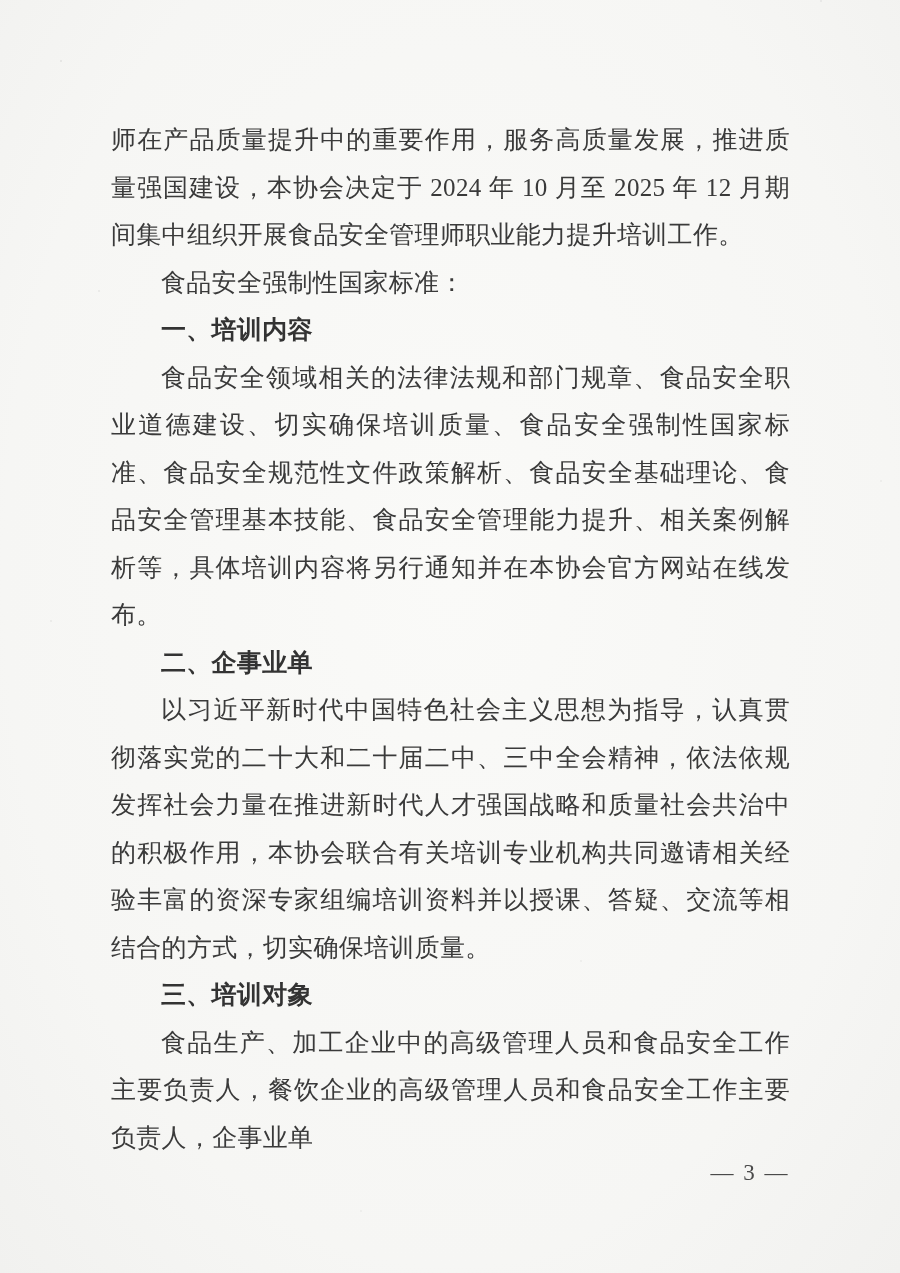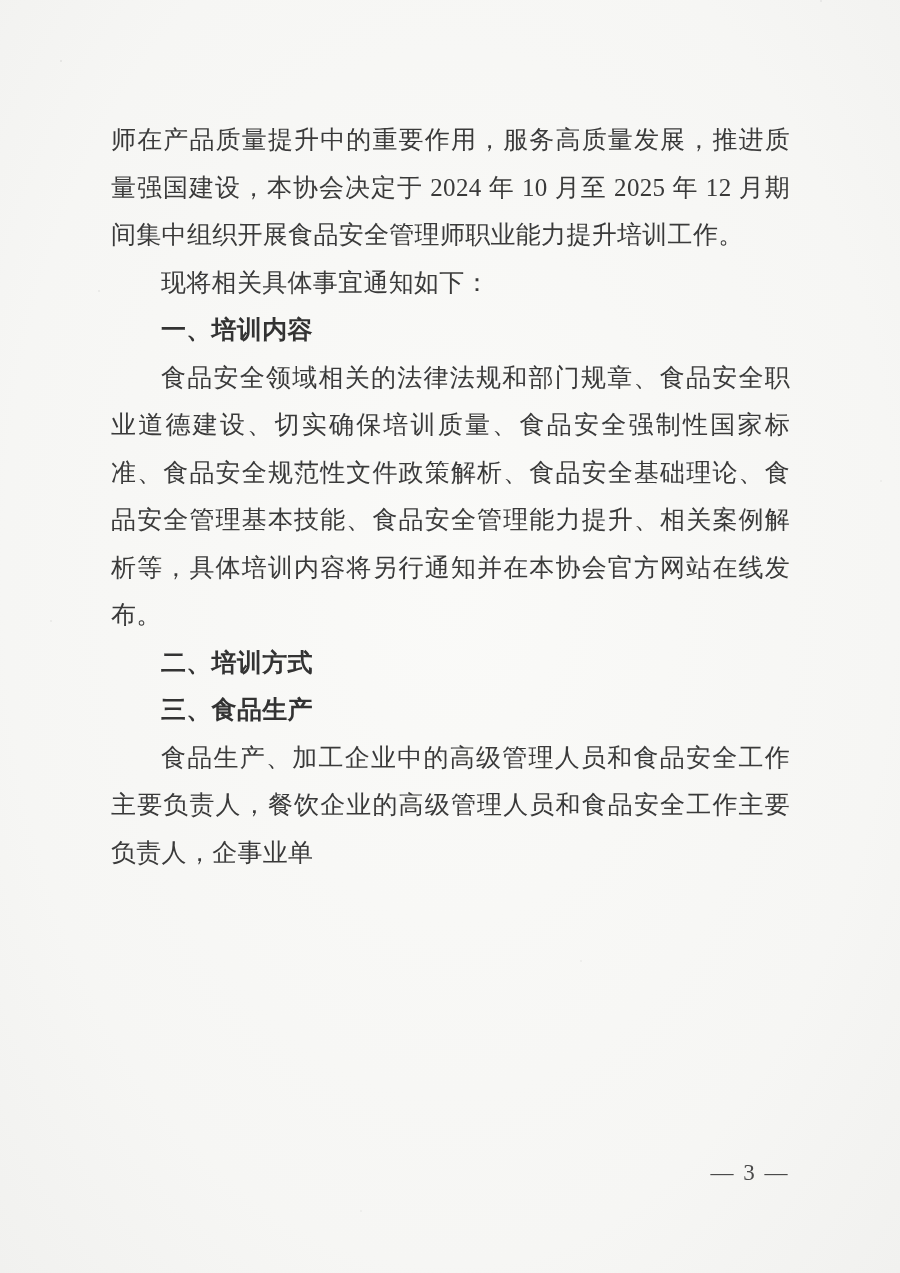"现将相关具体事宜通知如下：" p.para { text: 现将相关具体事宜通知如下 -> 食品安全强制性国家标准 }
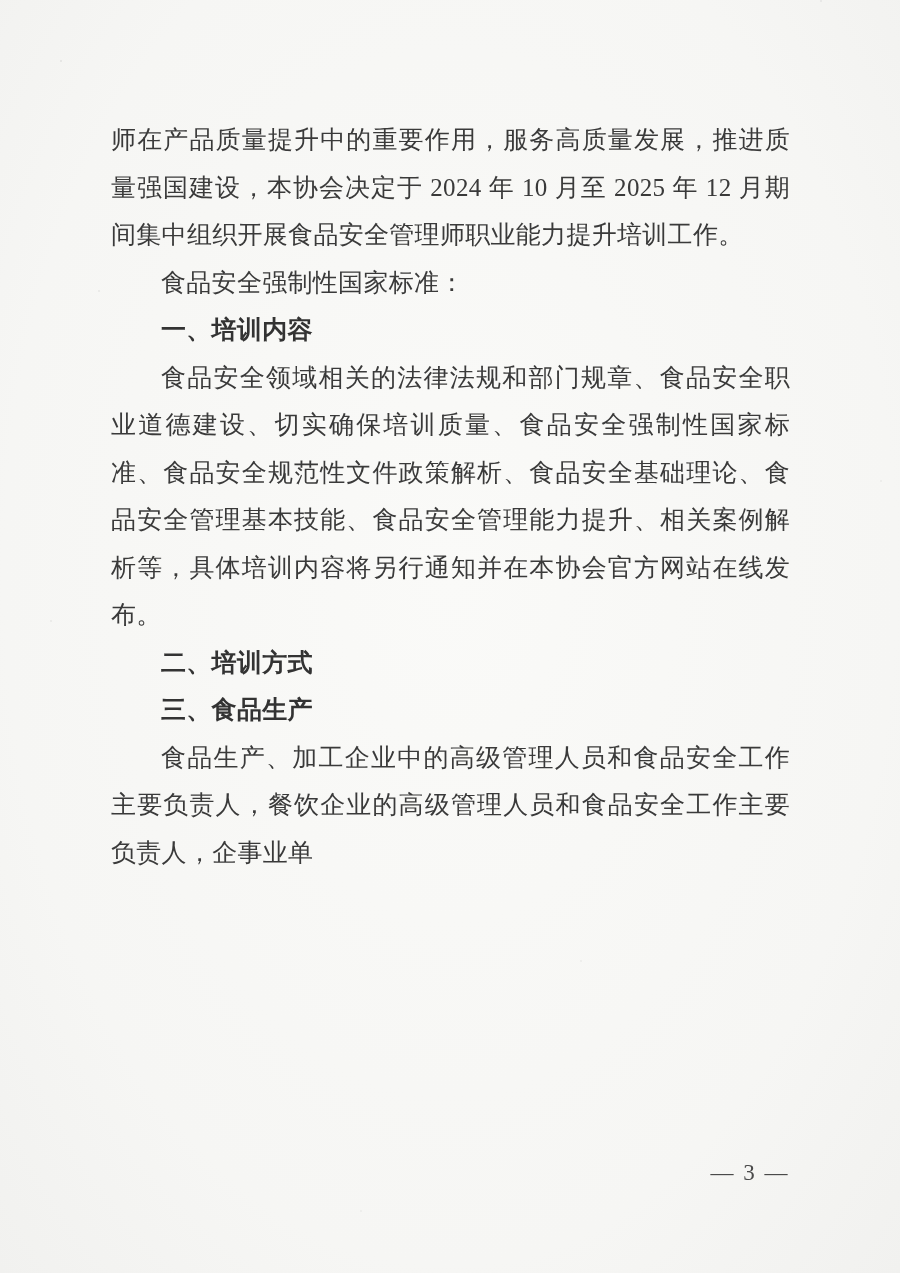"二、培训方式" p.heading { text: 培训方式 -> 企事业单 }
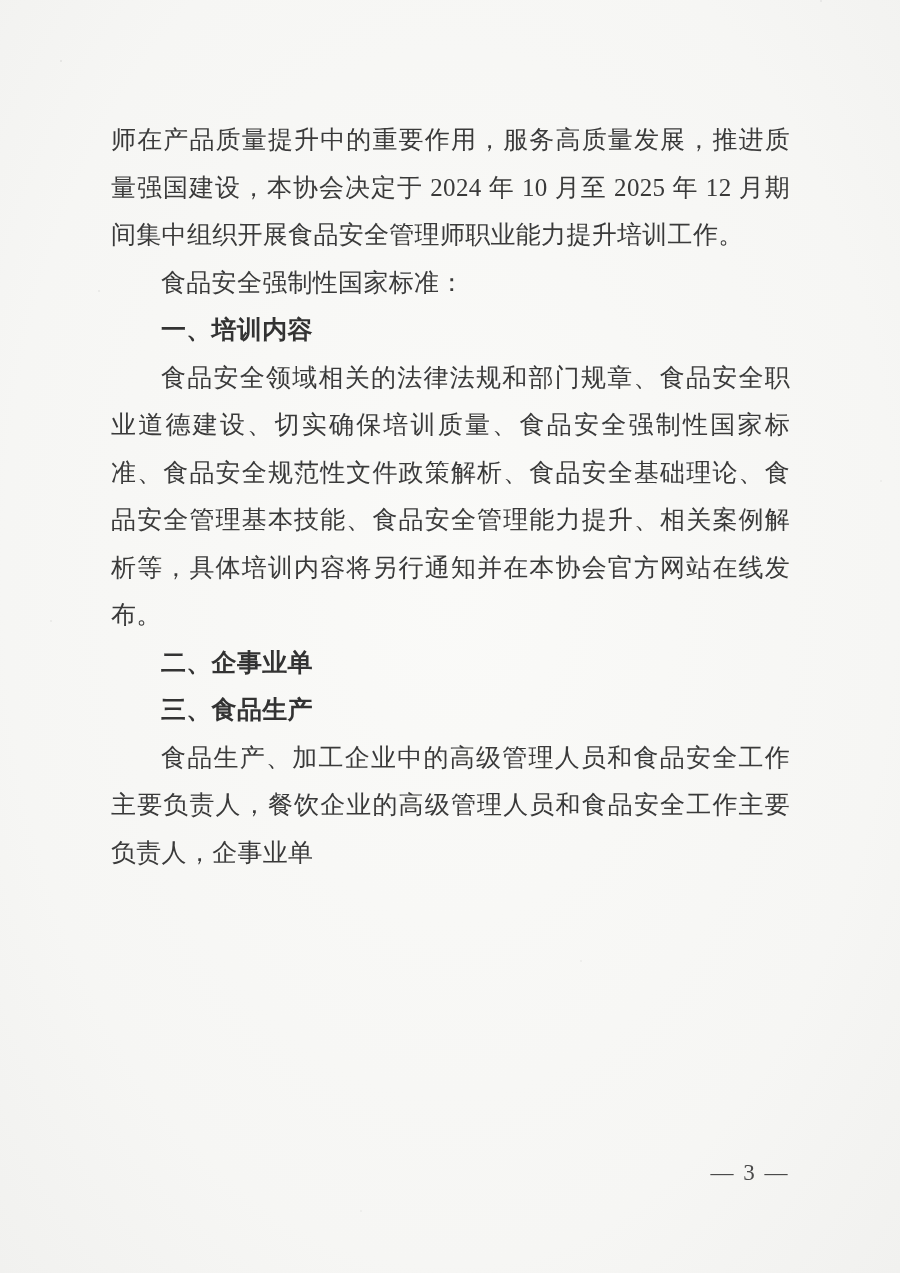"以习近平新时代中国特色社会主义思想为指导，认真贯彻落实党的二十大和二十届二中、三" p.para { html: none -> <p>以习近平新时代中国特色社会主义思想为指导，认真贯彻落实党的二十大和二十届二中、三中全会精神，依法依规发挥社会力量在推进新时代人才强国战略和质量社会共治中的积极作用，本协会联合有关培训专业机构共同邀请相关经验丰富的资深专家组编培训资料并以授课、答疑、交流等相结合的方式，切实确保培训质量。</p> }
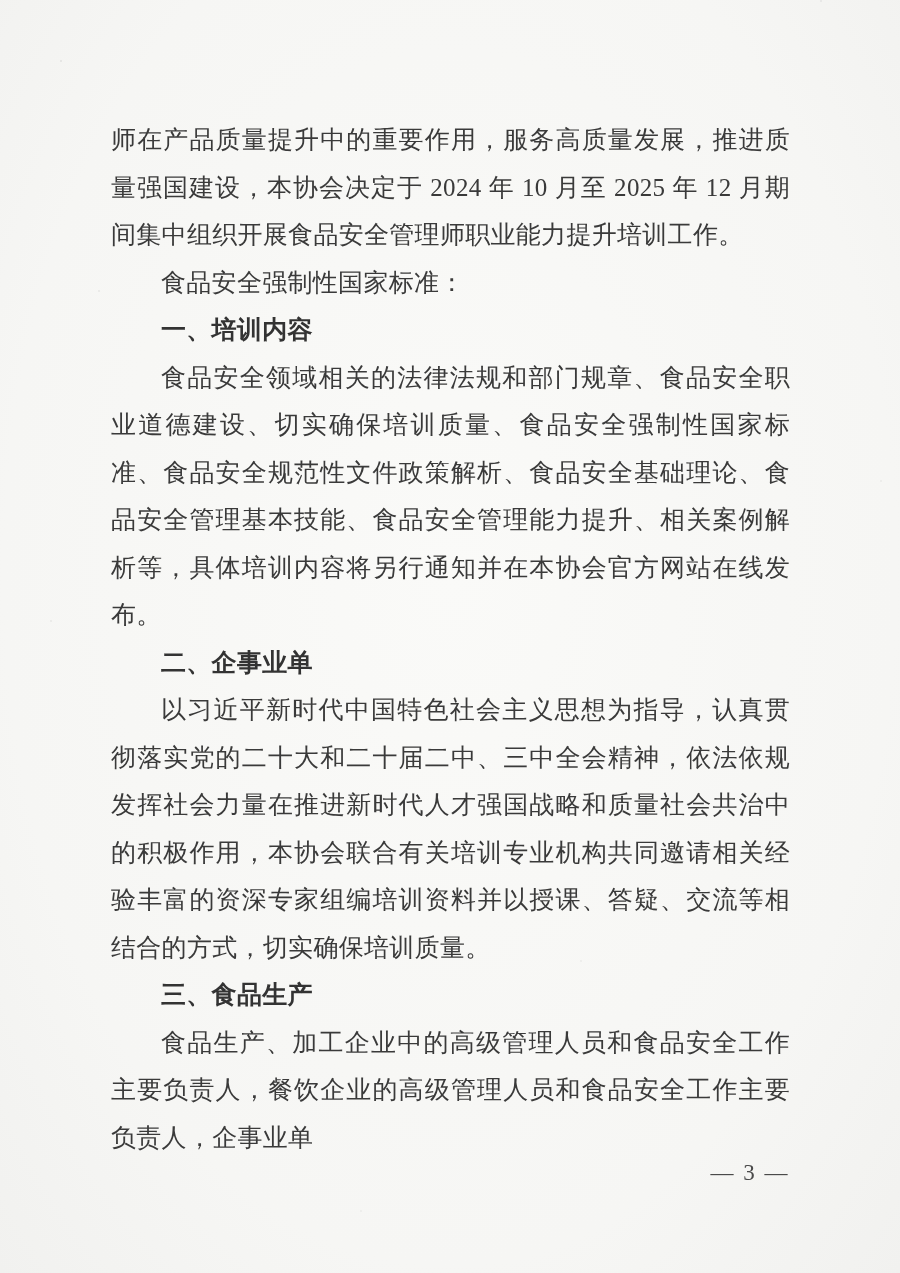"三、食品生产" p.heading { text: 食品生产 -> 培训对象 }
